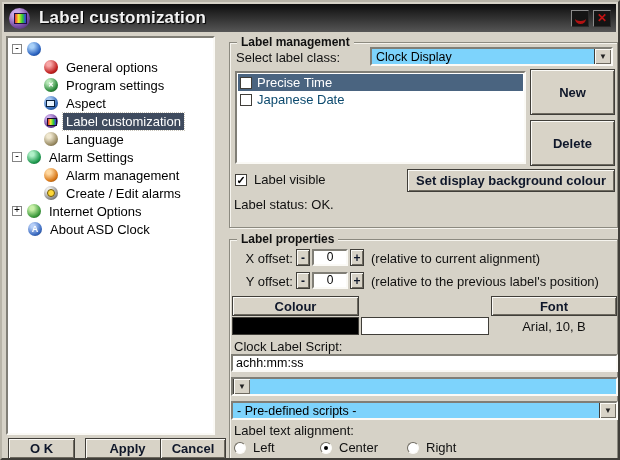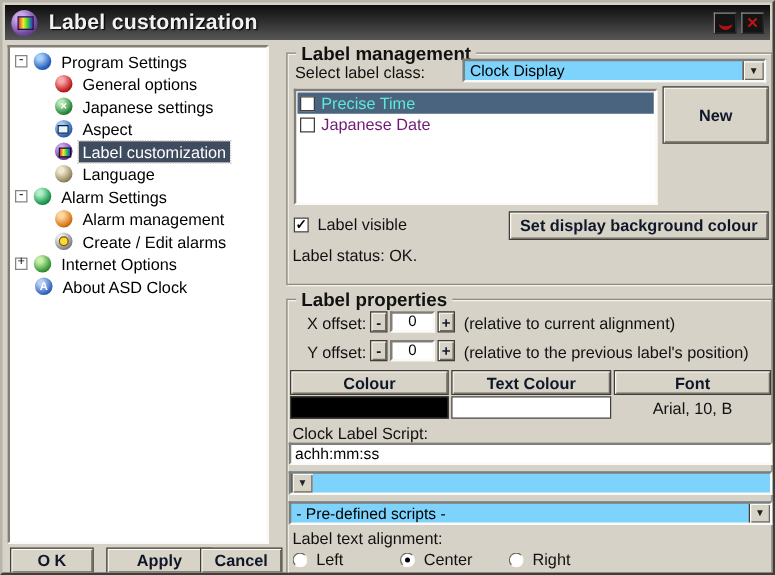"Program Settings" span.tlabel { html: <span>Program Settings</span> -> none }
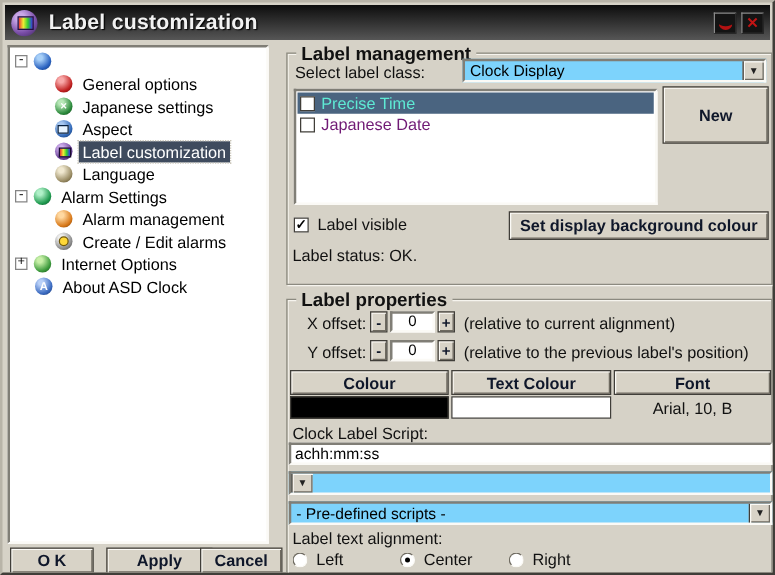"Label management" .legend { font-size: 15px -> 12px }
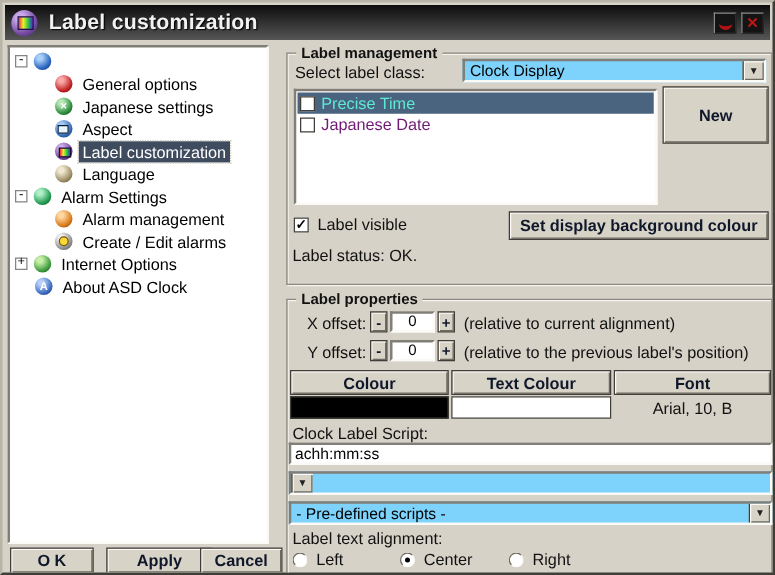"Japanese settings" span.tlabel { text: Japanese -> Program }
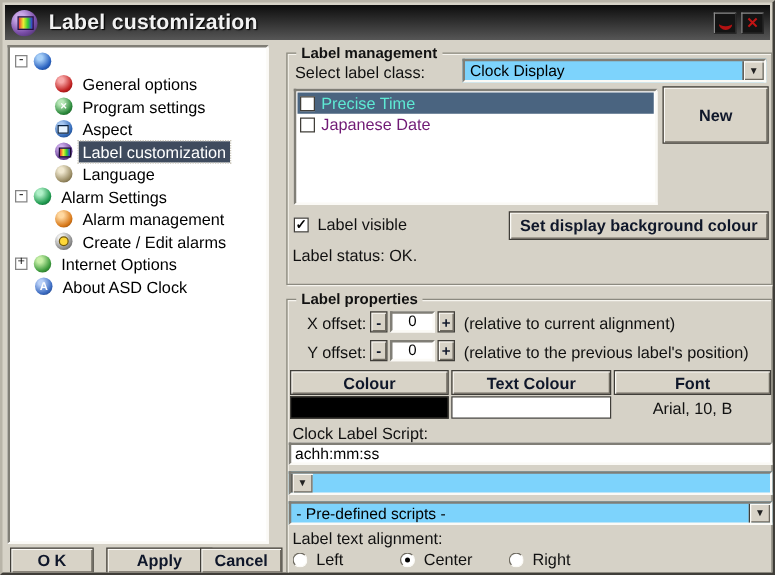"Precise Time" .lrow.sel { color: #5eead4 -> #ffffff }
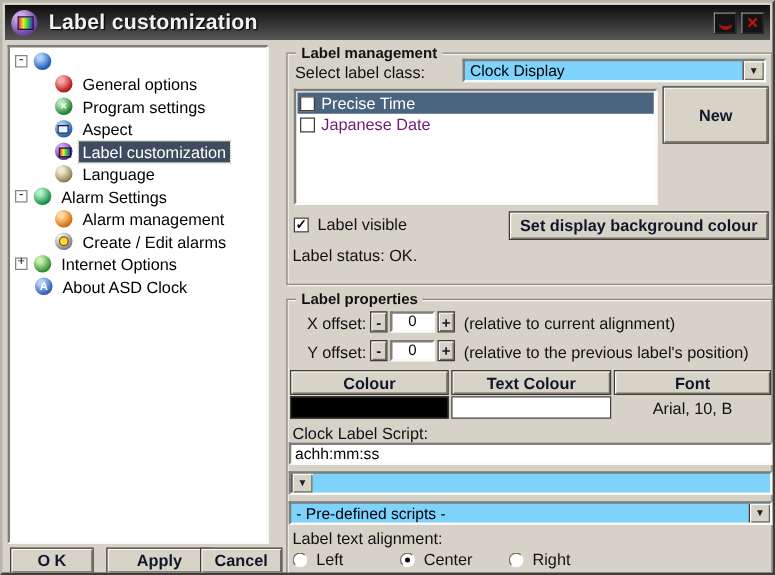"Japanese Date" .lrow { color: #701a75 -> #0c4a6e }
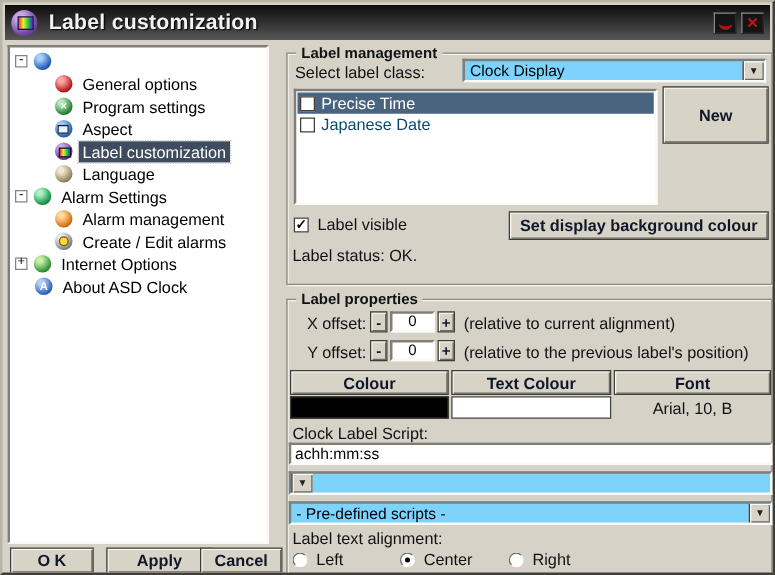"Delete" div.btn { html: none -> <div>Delete</div> }
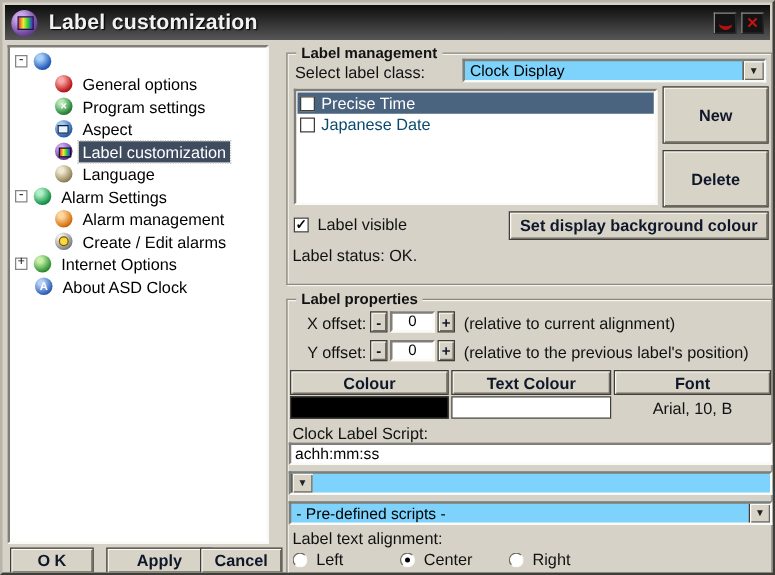"Text Colour" div.btn { html: <div>Text Colour</div> -> none }
